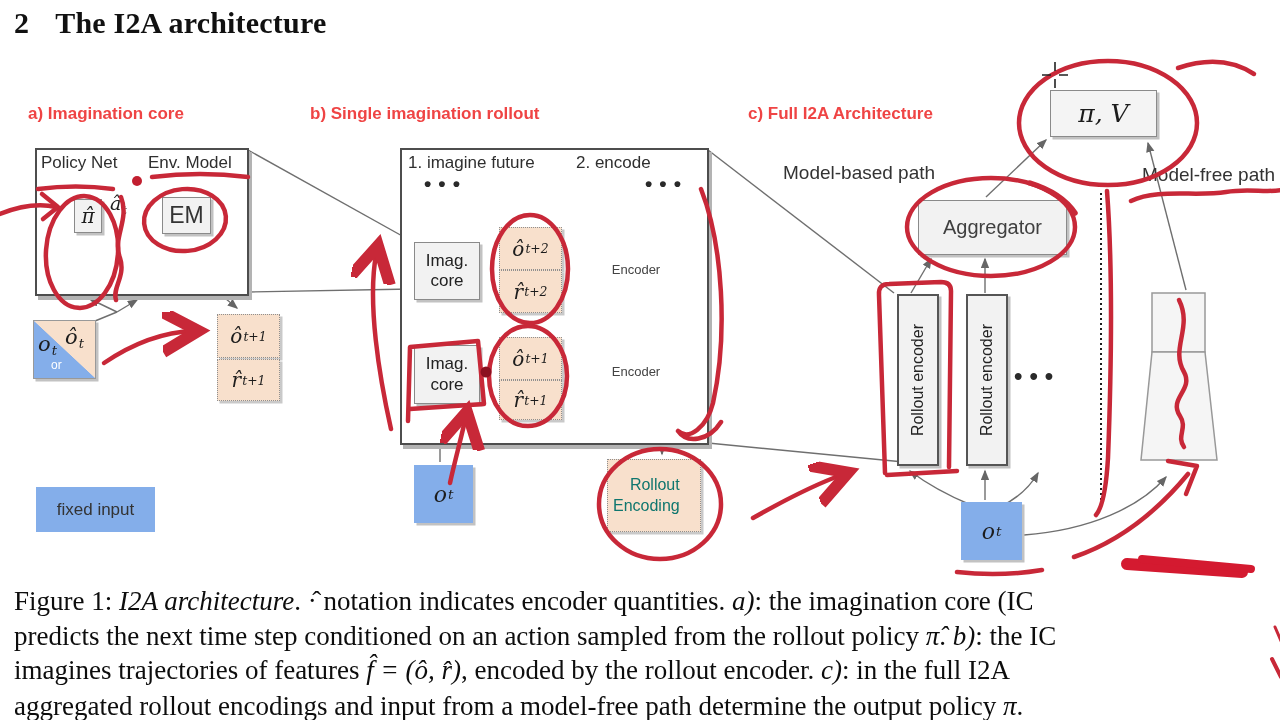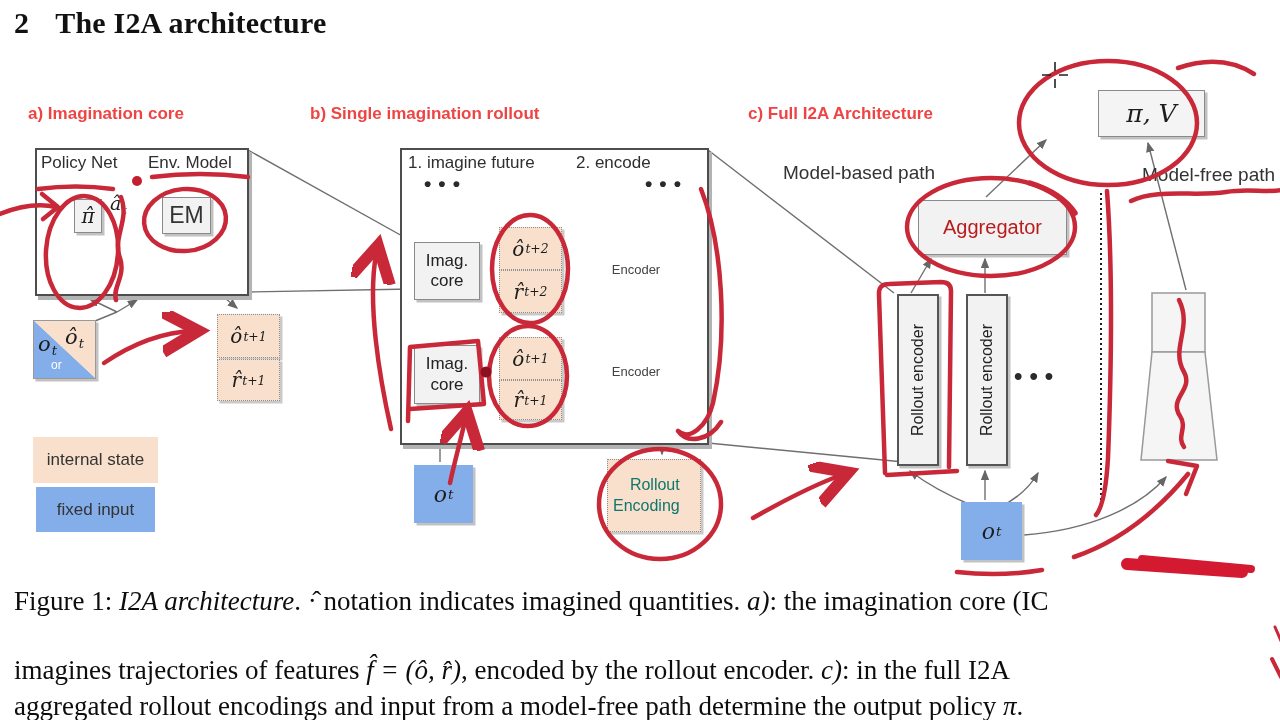"π, V" div.abs { margin-left: 48px -> none }
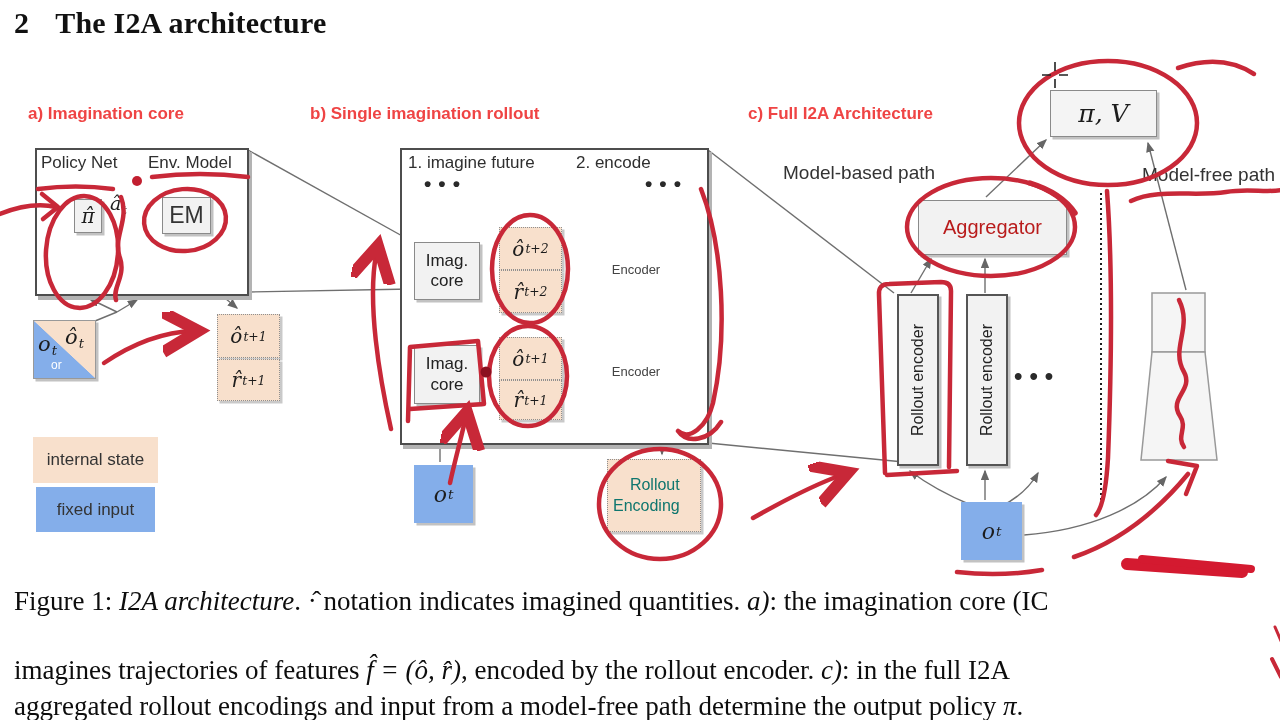"Aggregator" div.abs { color: #b91c1c -> #404040 }
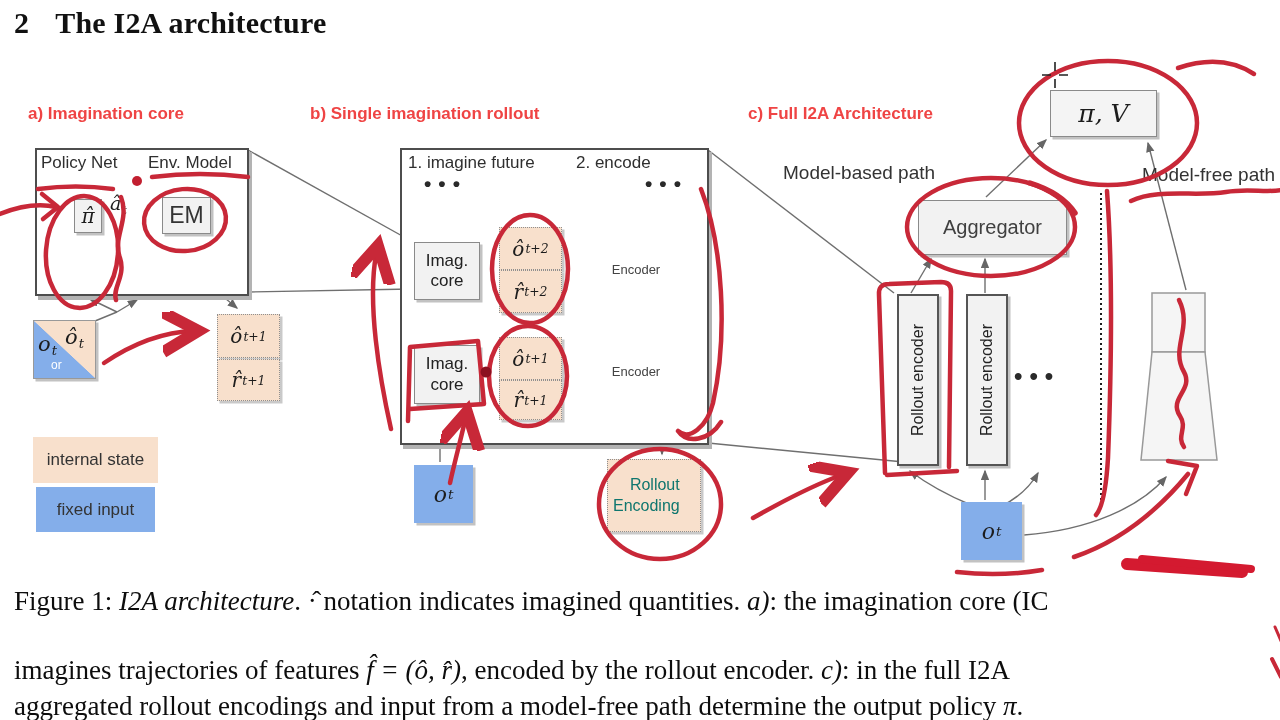"internal state" div.abs { html: <div>internal state</div> -> none }
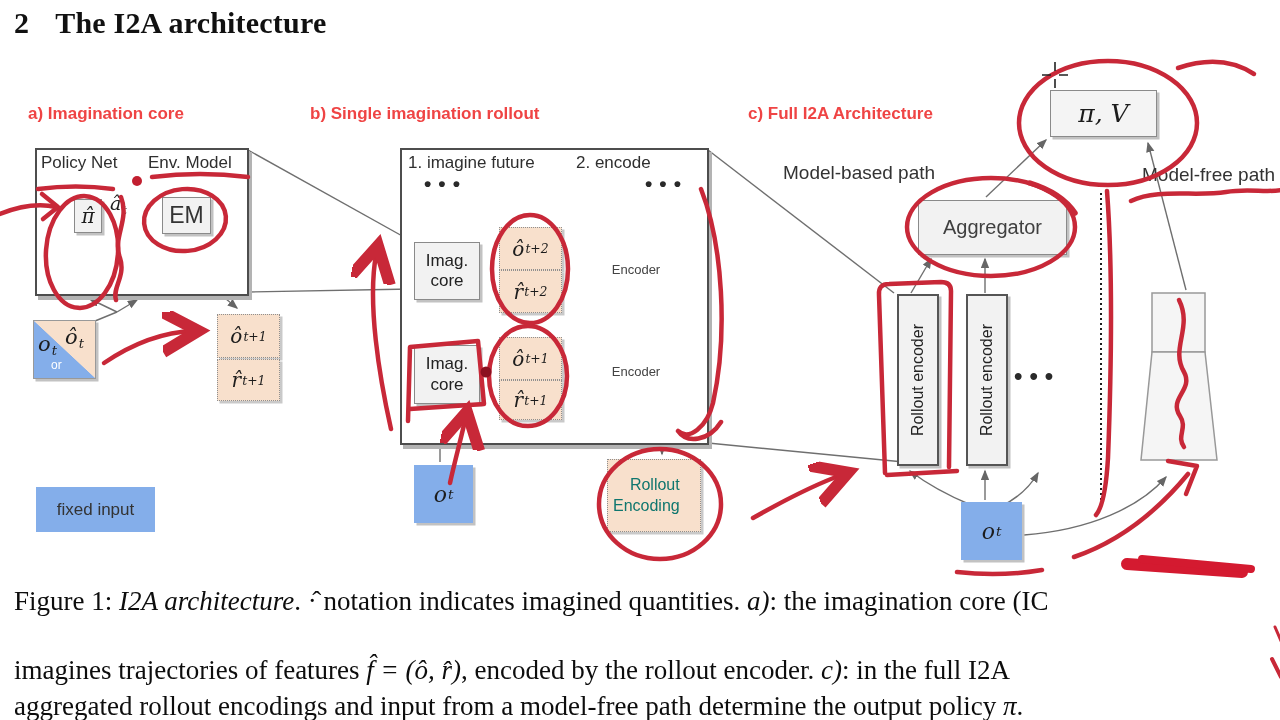". ·̂ notation indicates imagined" span { text: imagined -> encoder }
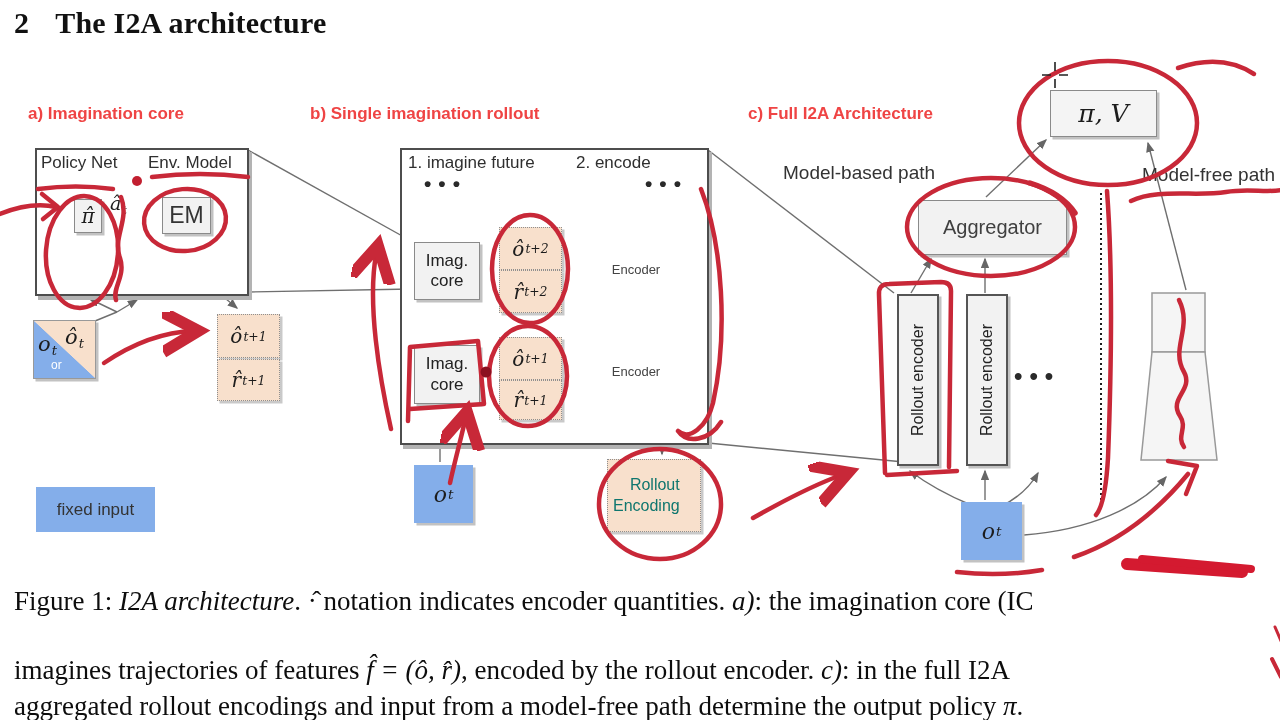"predicts the next time step" div.abs { html: none -> <div> <span>predicts the next time step conditioned on an action sampled from the rollout policy </span><span>π̂</span><span>. </span><span>b)</span><span>: the IC</span> </div> }
